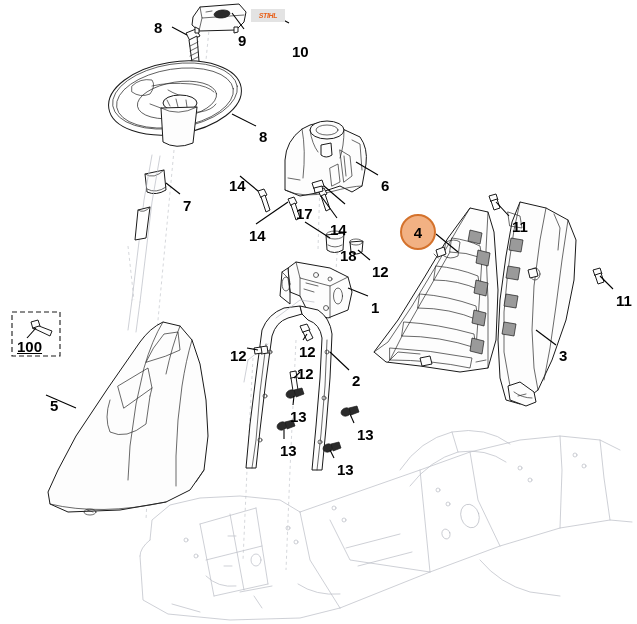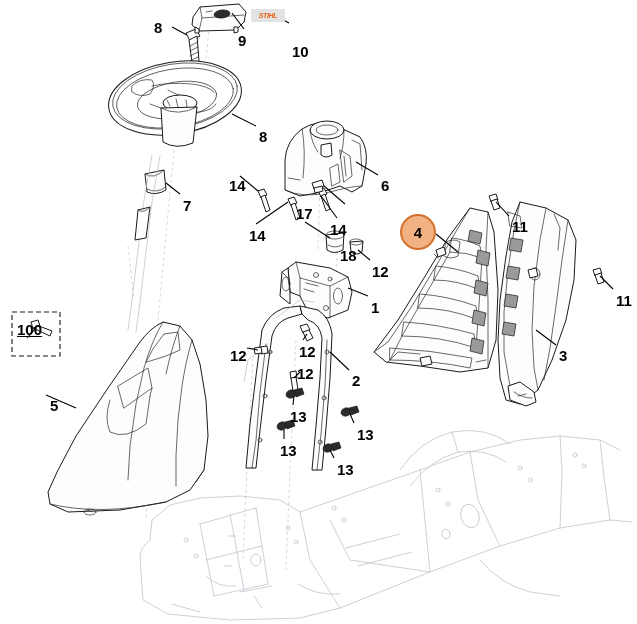"100" div.callout-label { top: 322px -> 339px }
